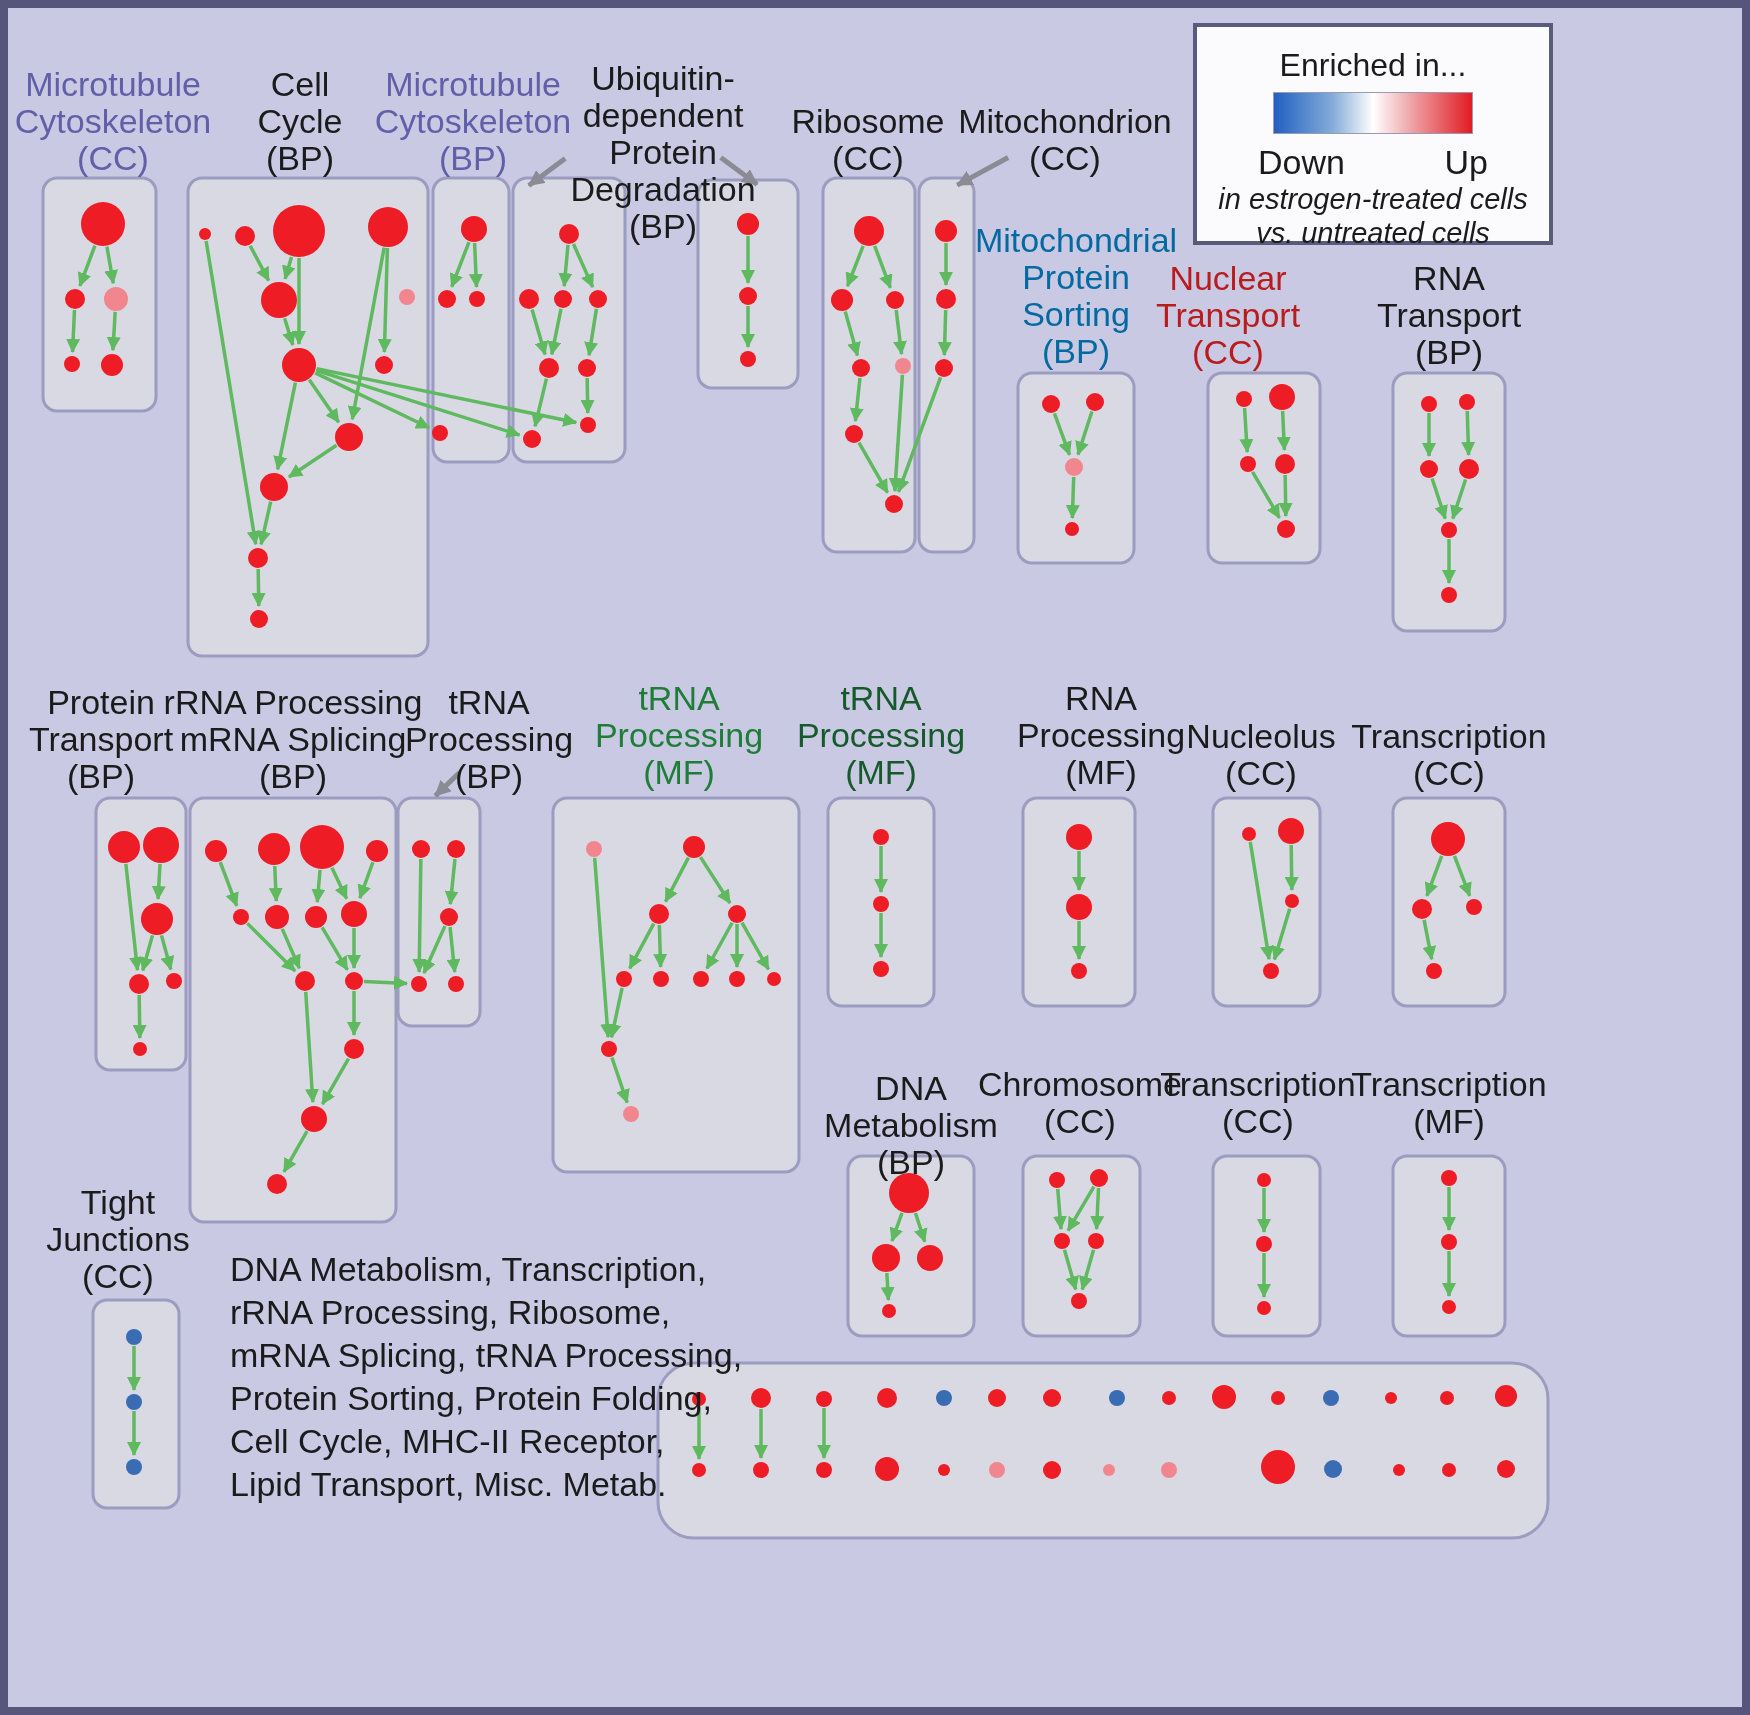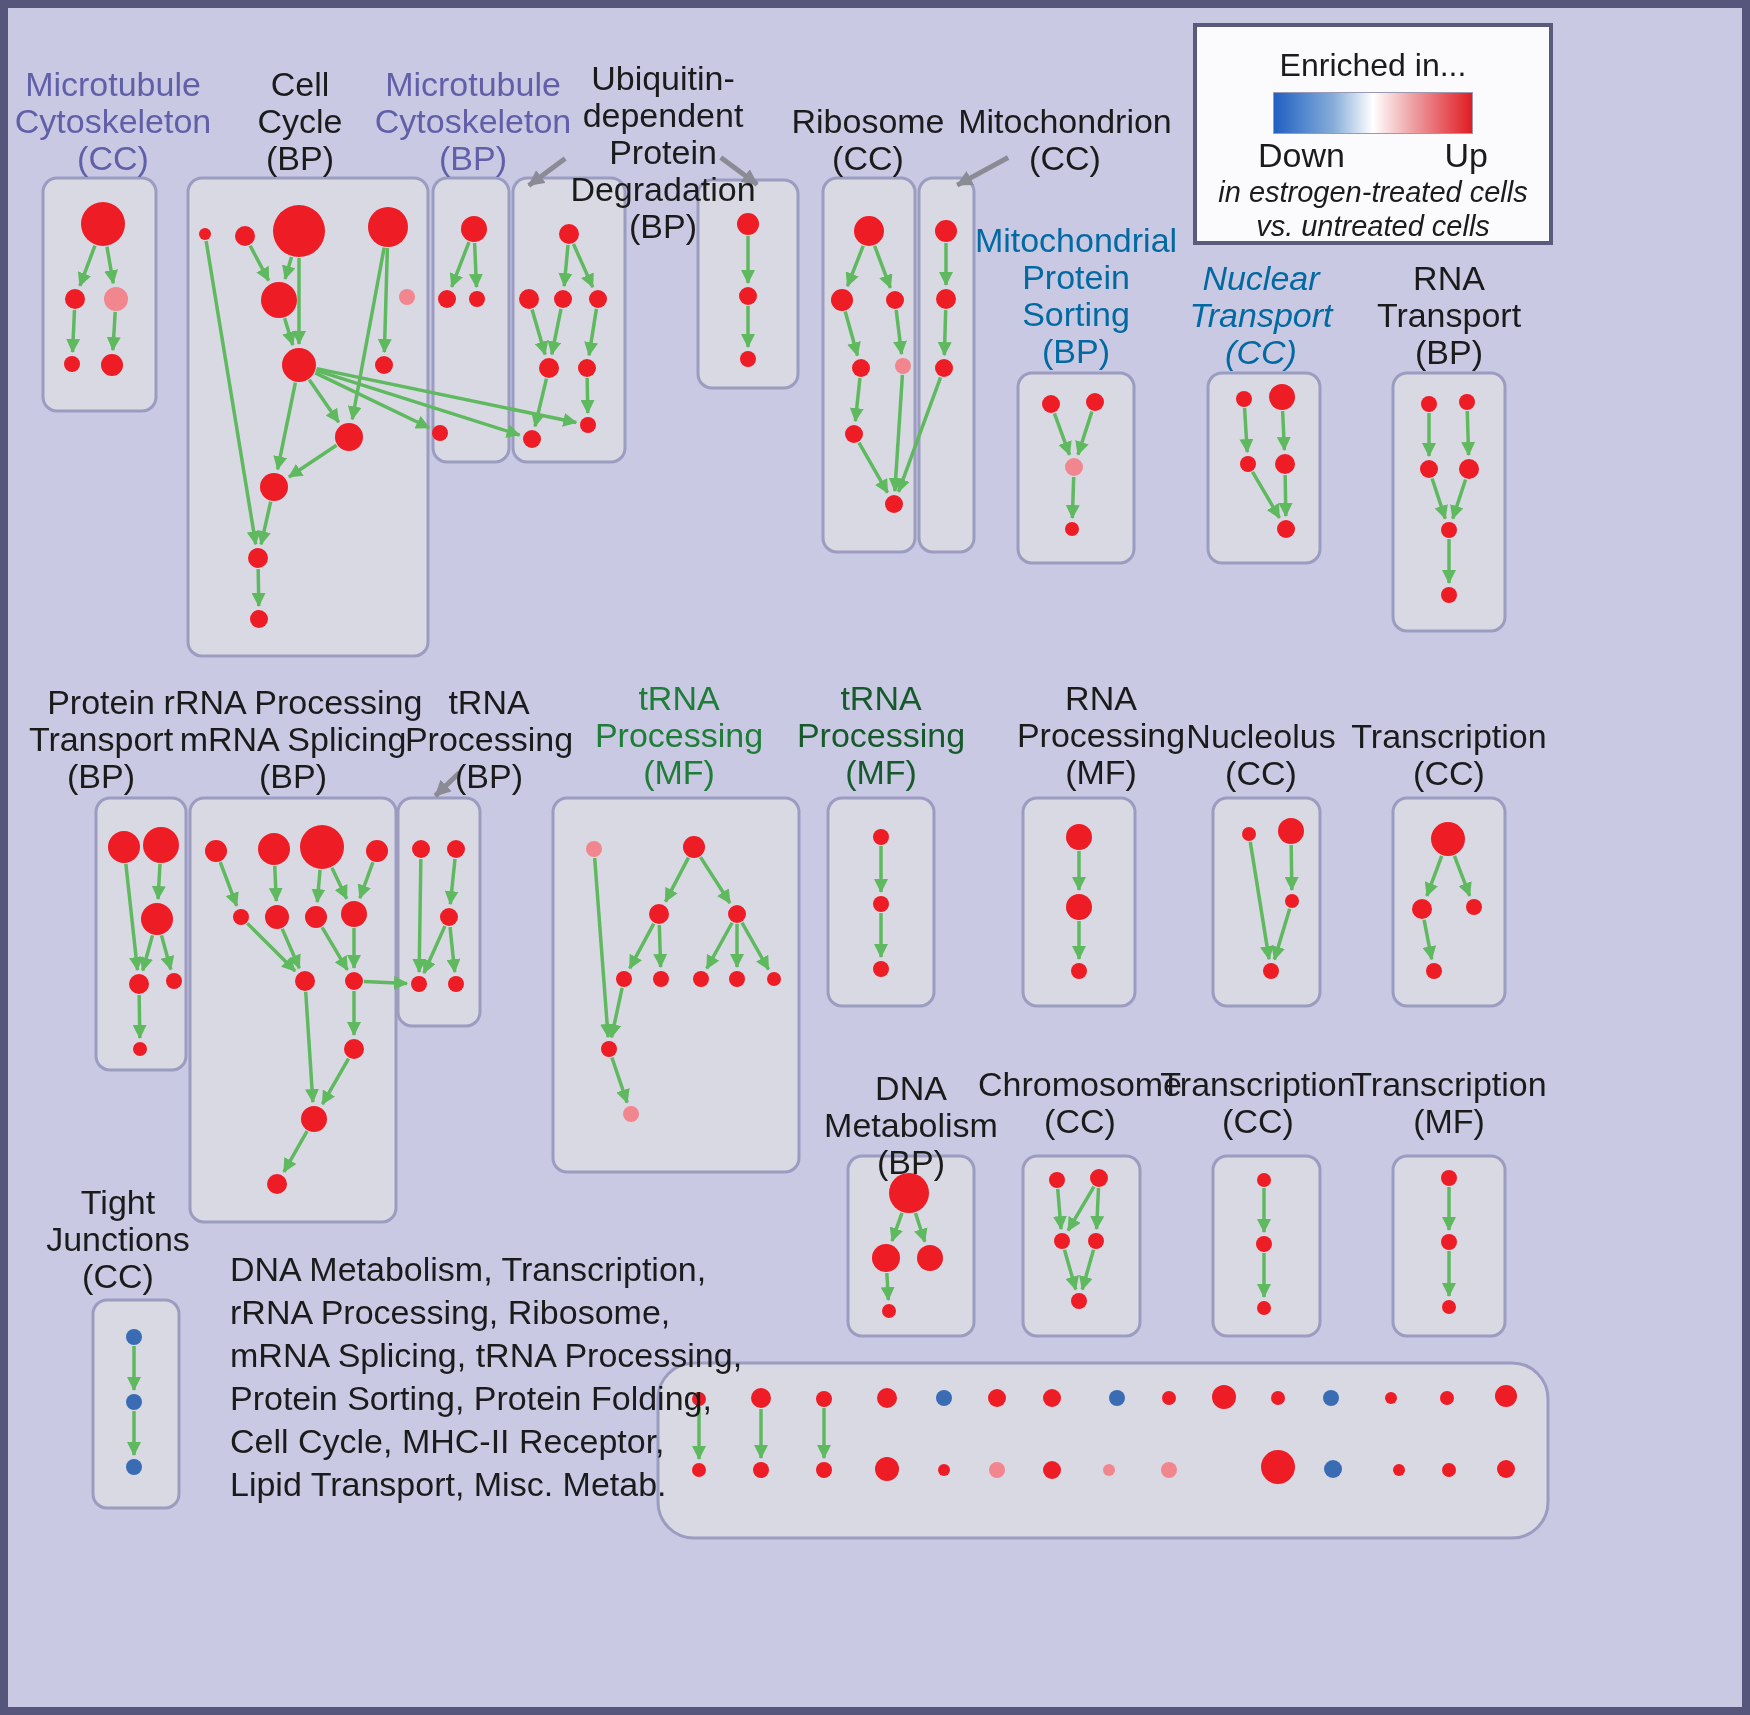"Down" .legend-row { margin: 2px auto 0 -> 9px auto 0 }
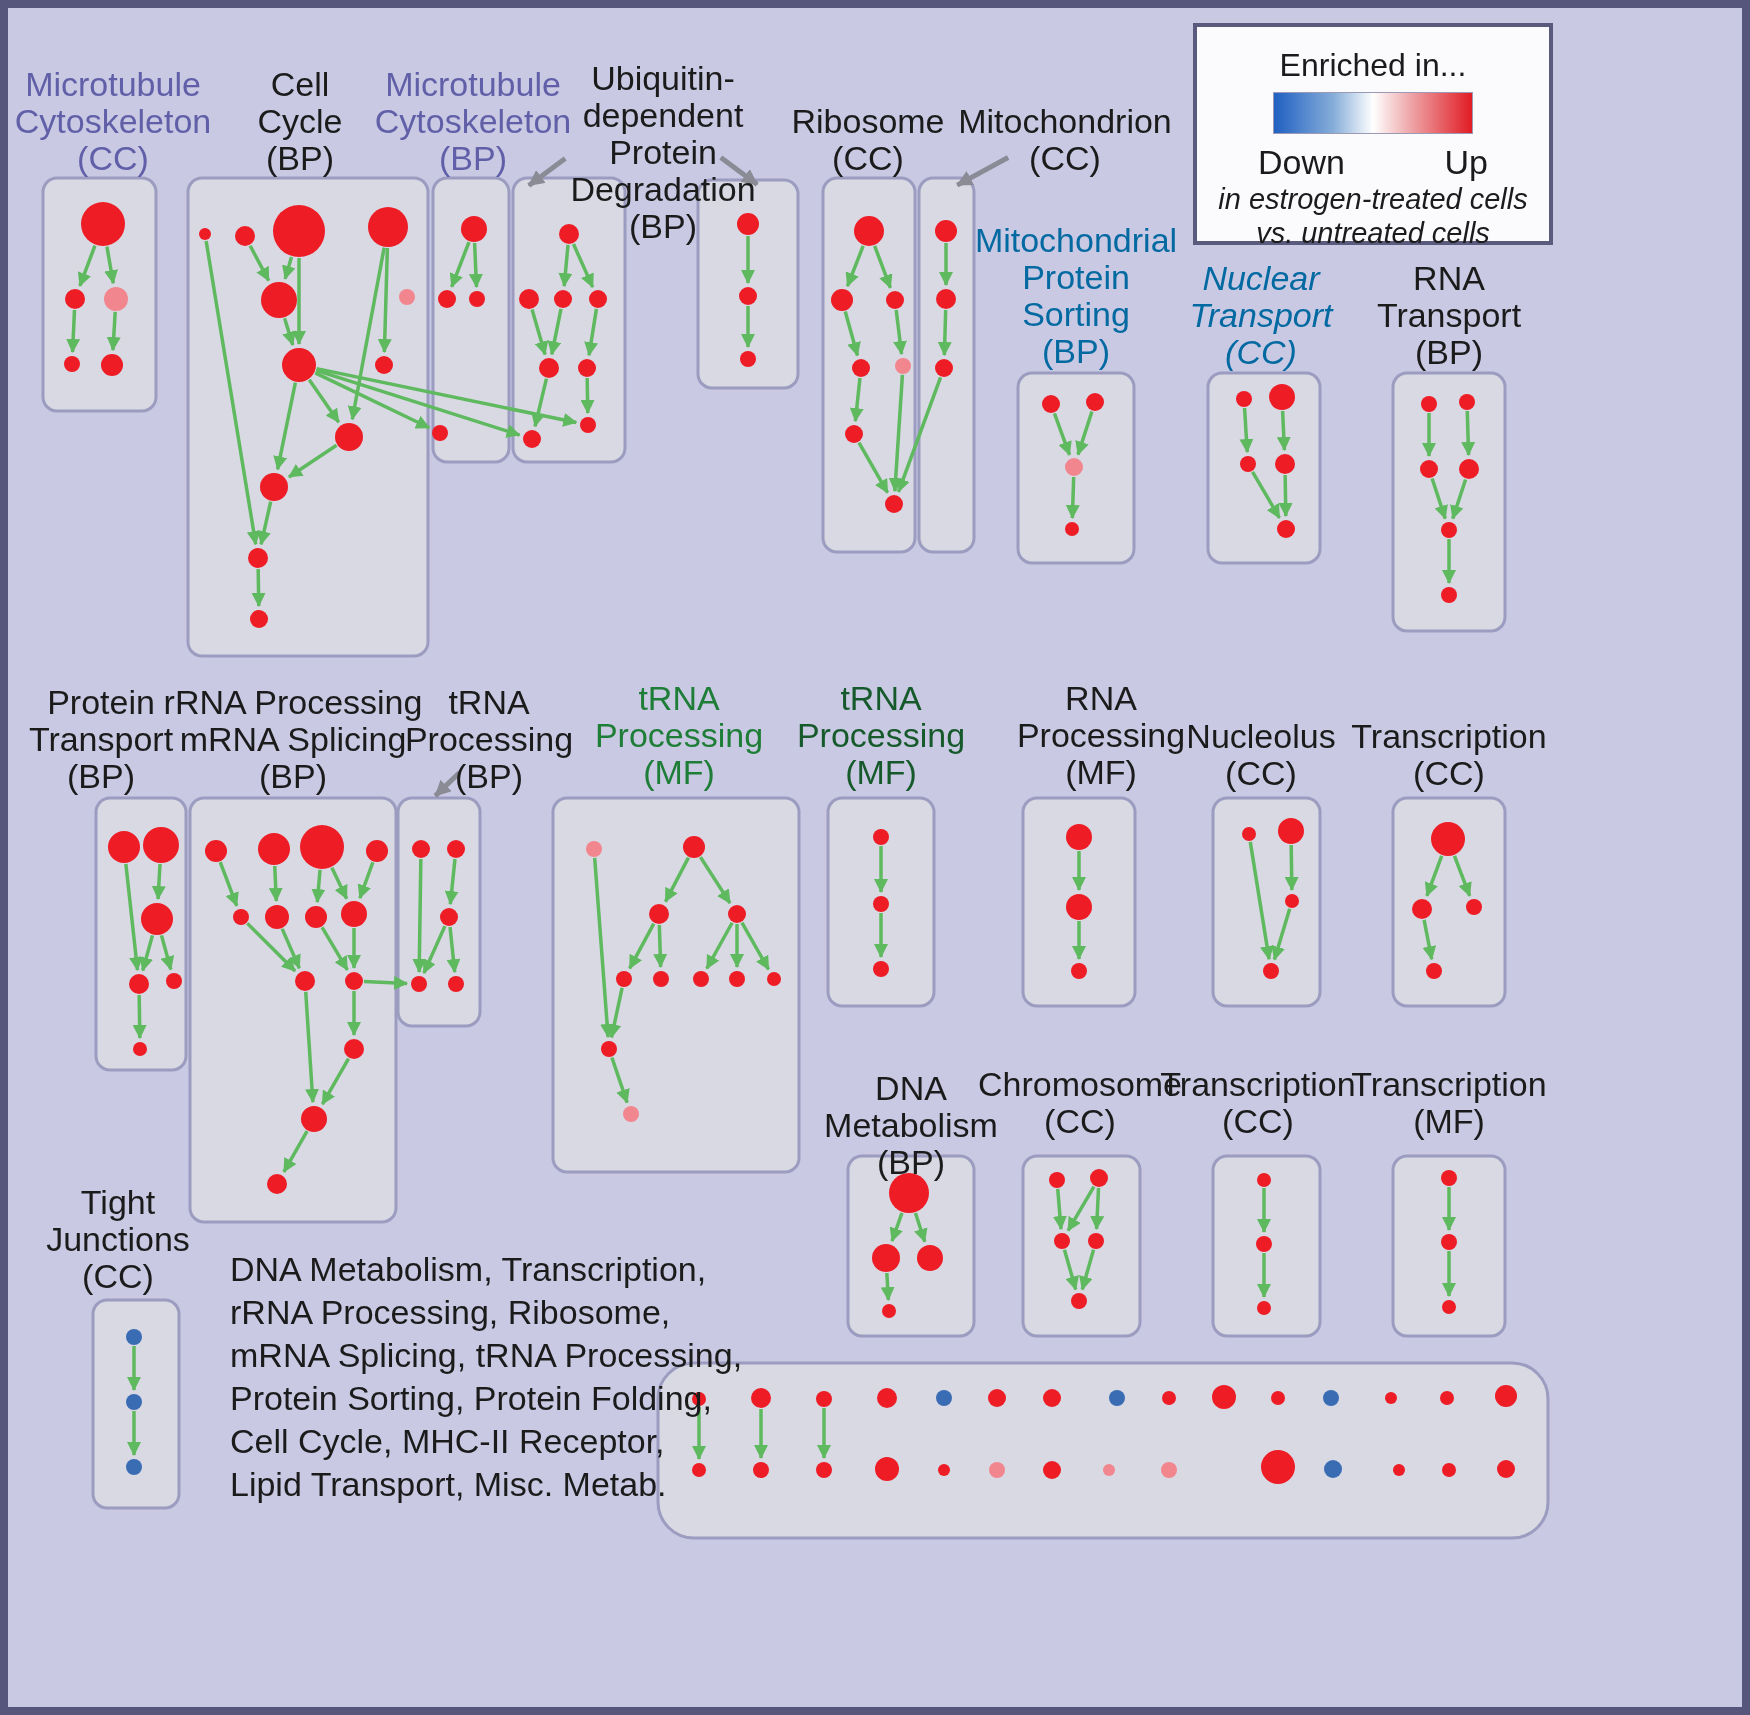"Nuclear" div.cluster-label { color: #0369a1 -> #b91c1c; font-style: italic -> none; left: 1033px -> 1000px }
